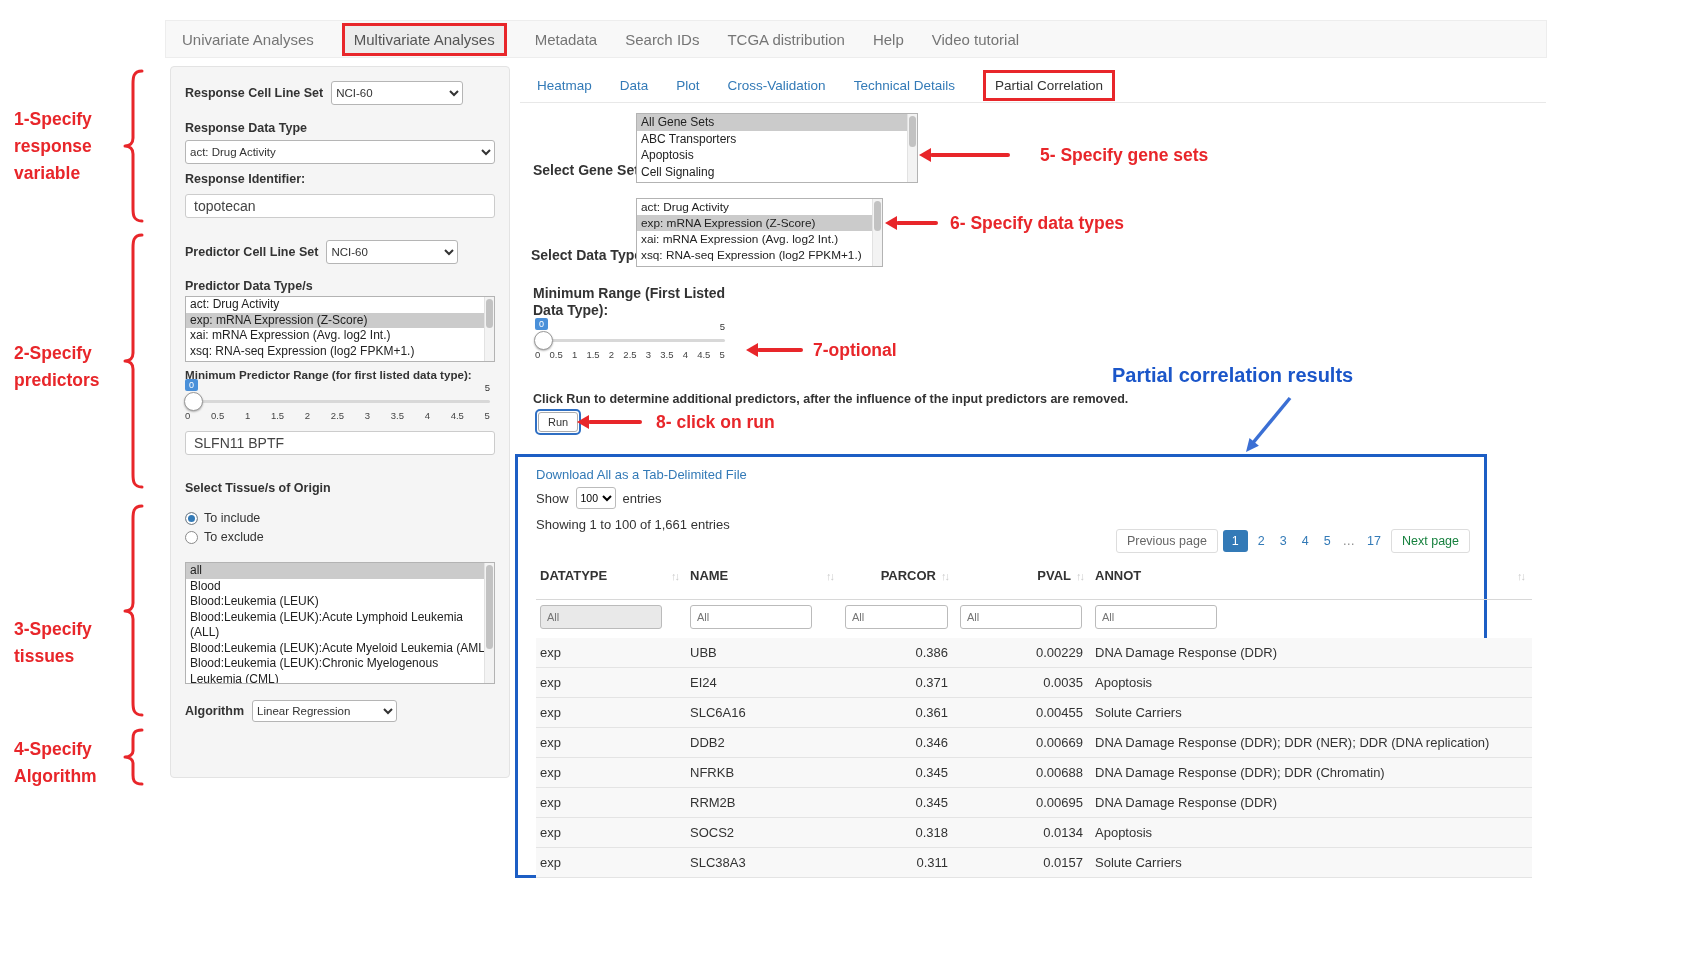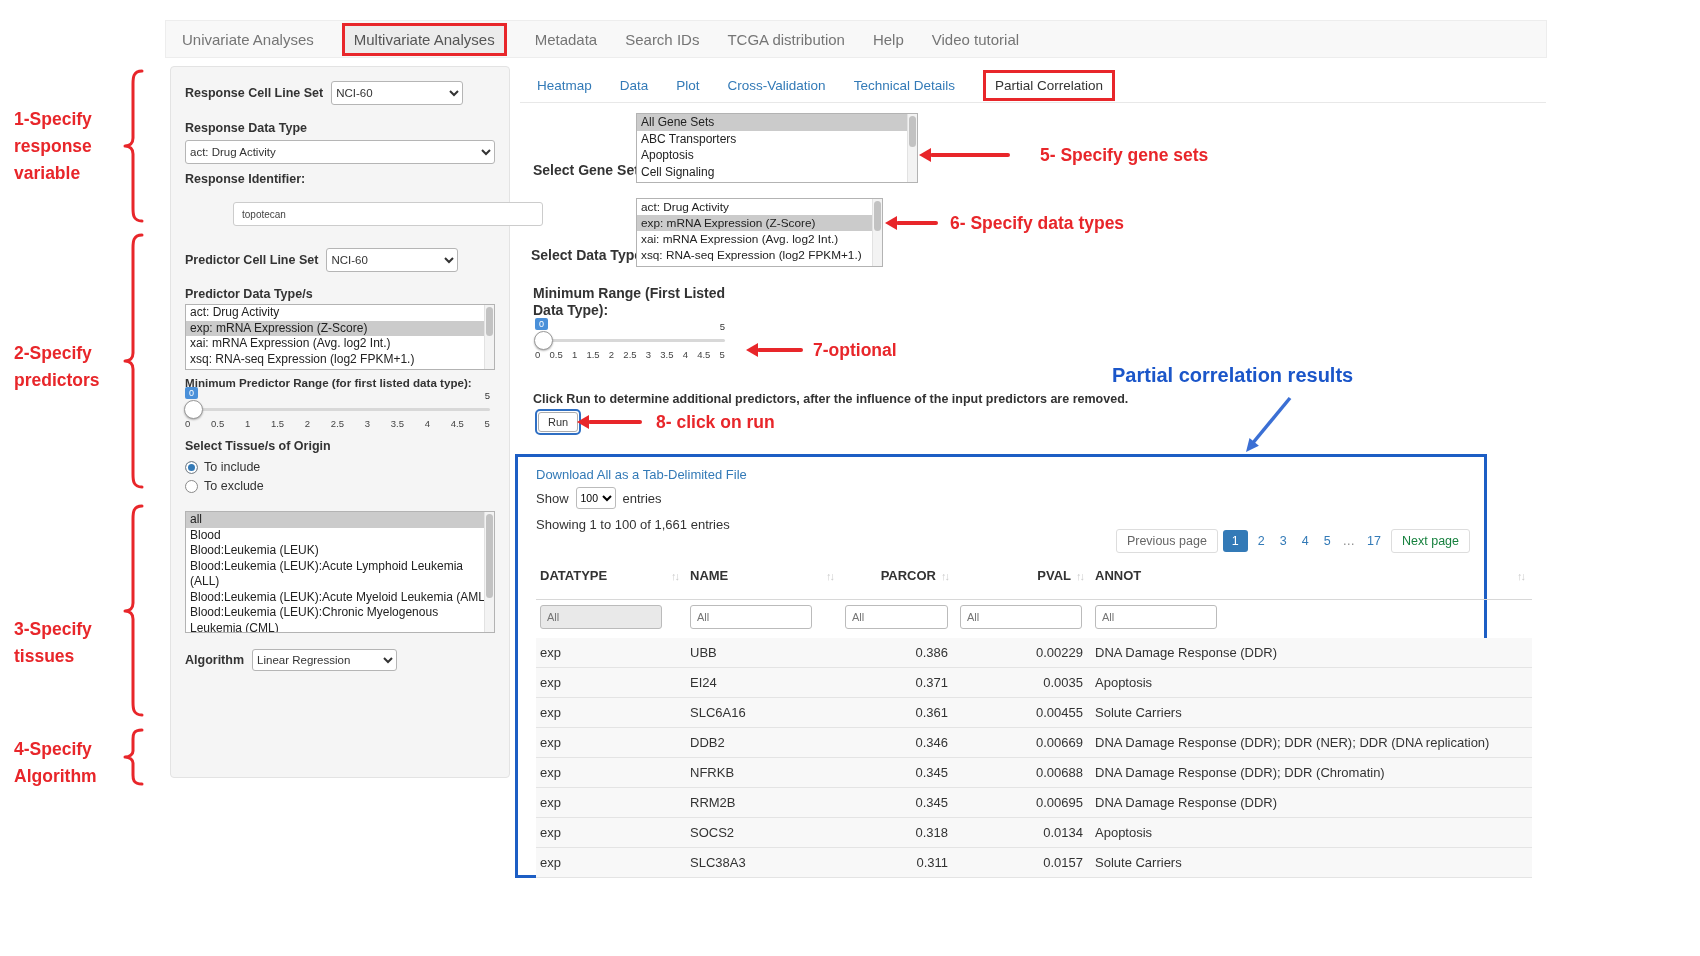"Response Identifier:" div.lbl { margin-bottom: 16px -> 8px }
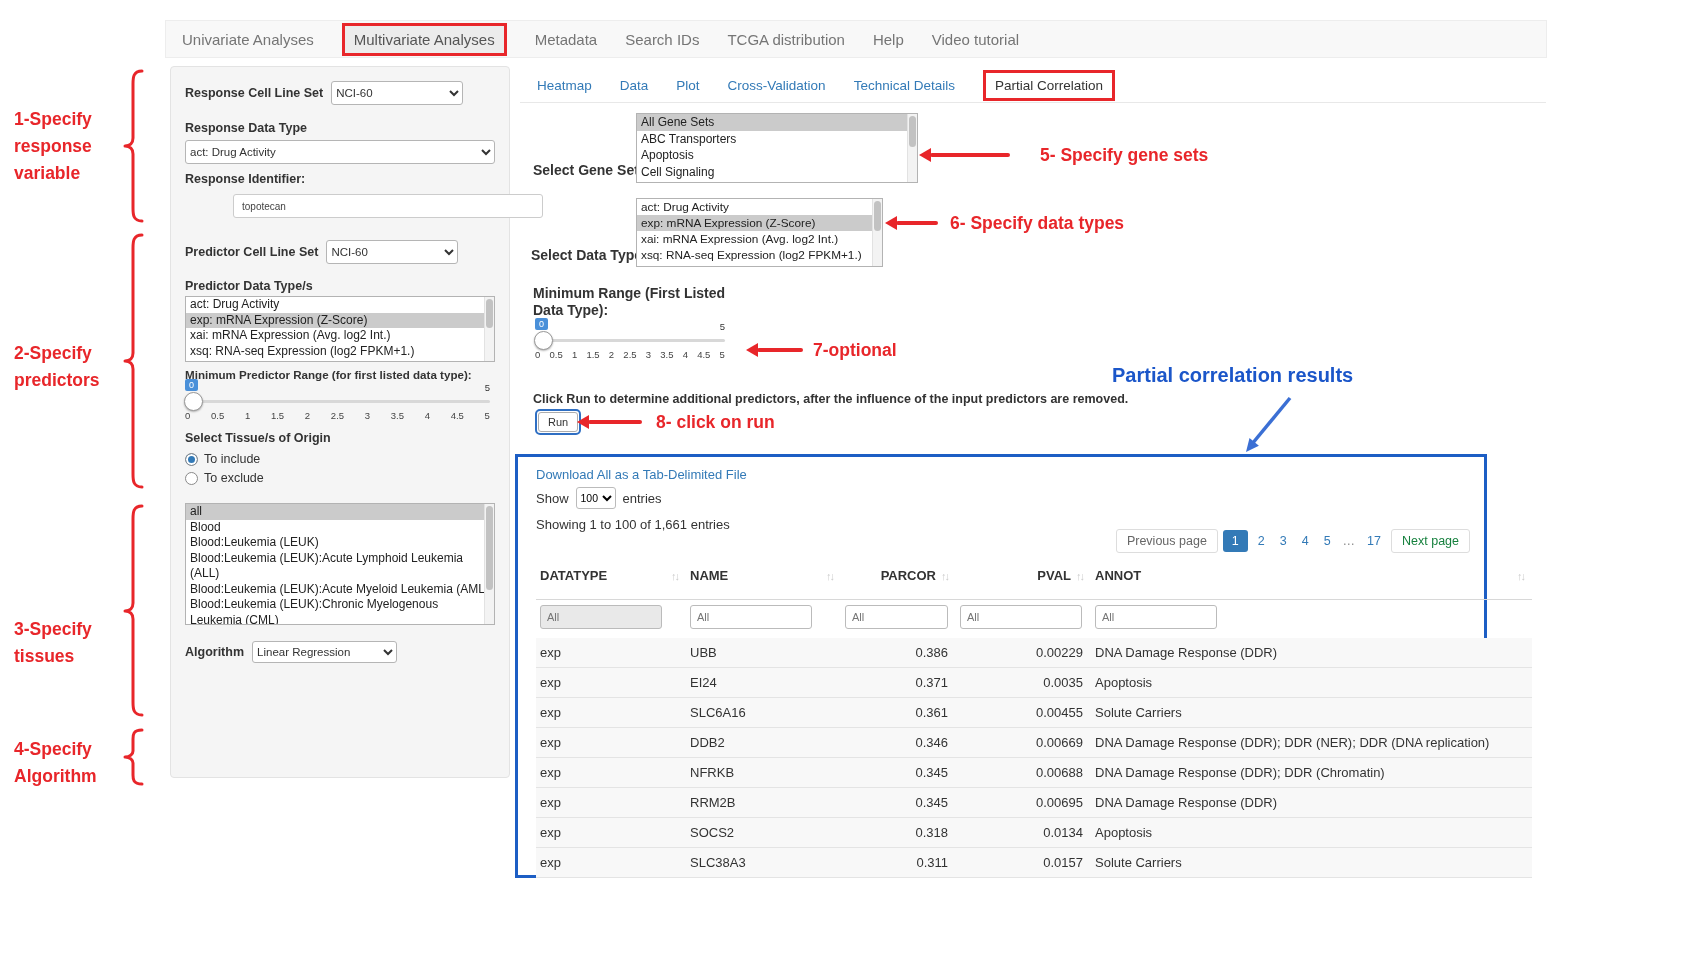"topotecan" input.ctl { font-size: 10px -> 14px; margin-left: 48px -> none }
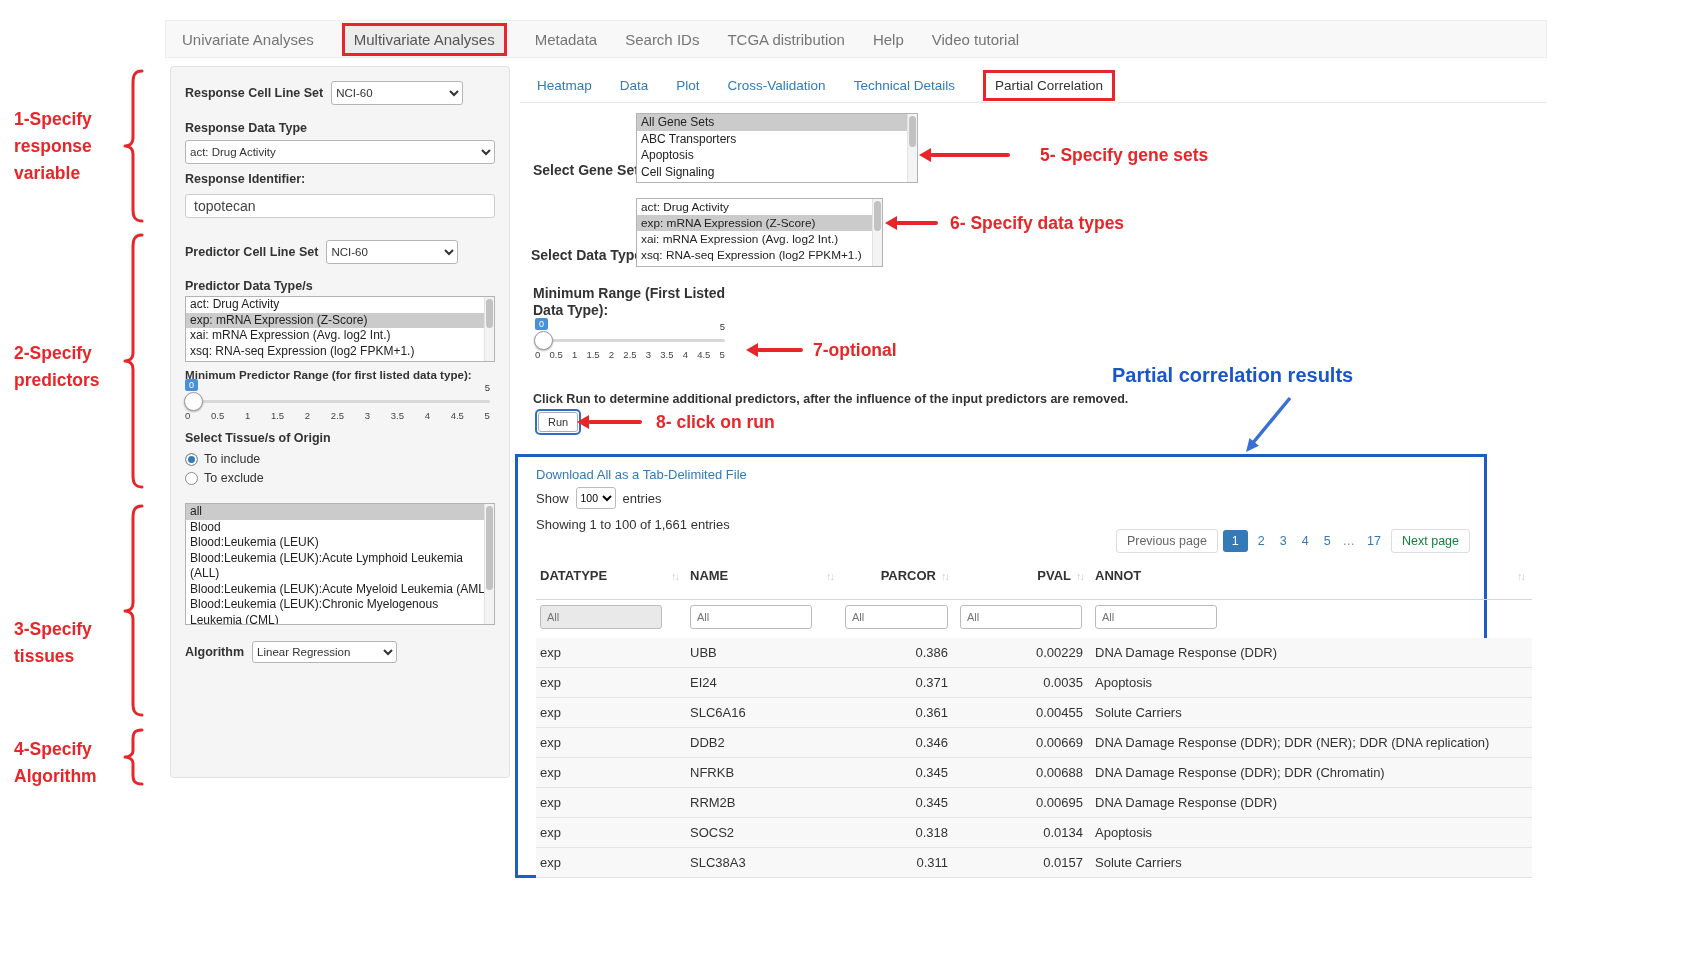"SLFN11 BPTF" input.ctl { html: none -> <input> }
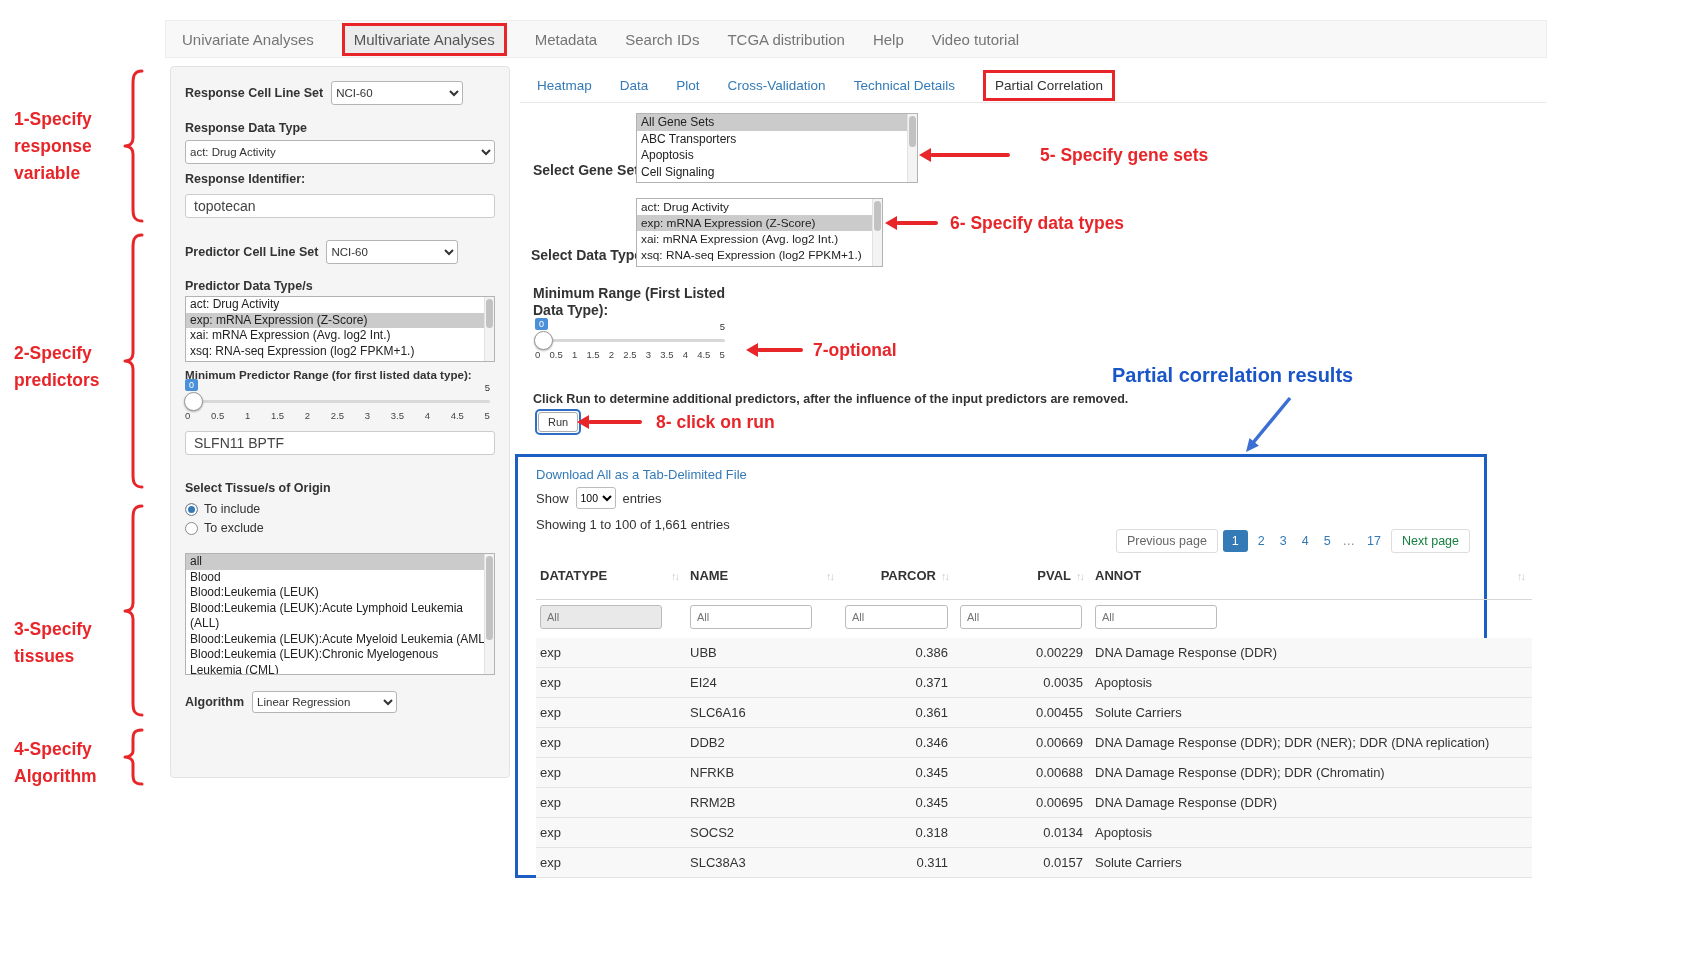"Select Tissue/s of Origin" div.lbl { margin-bottom: 7px -> 16px }
